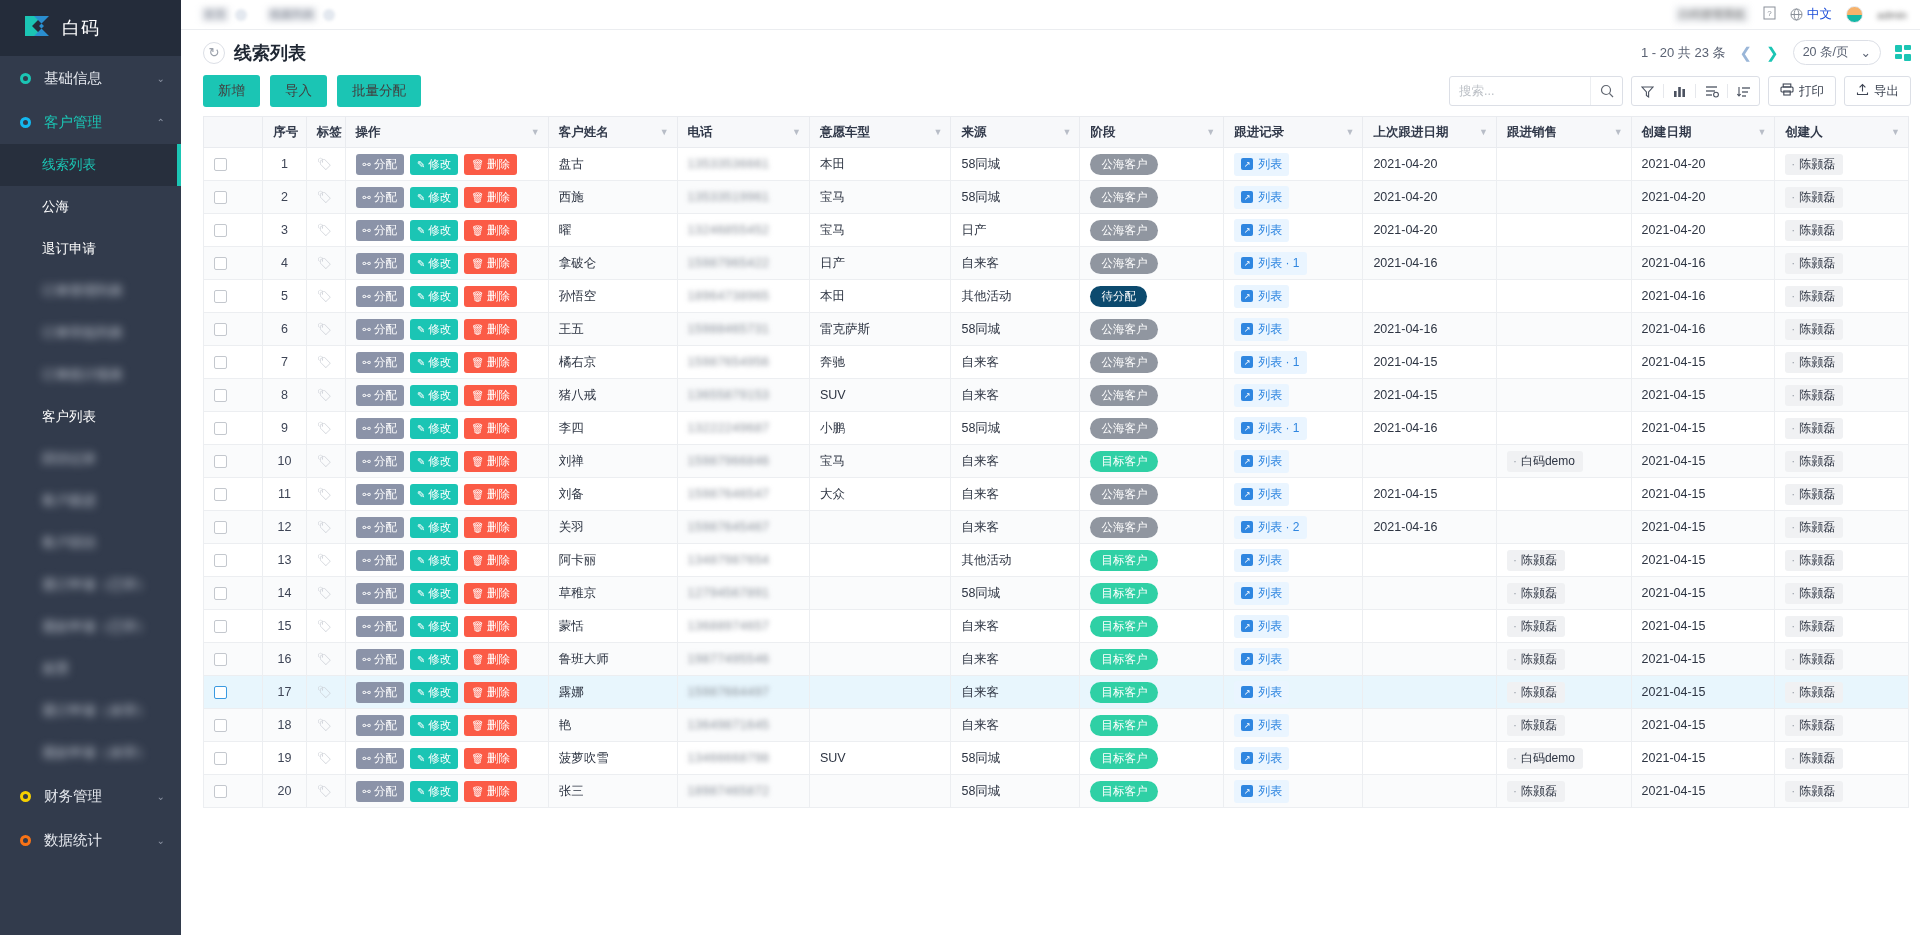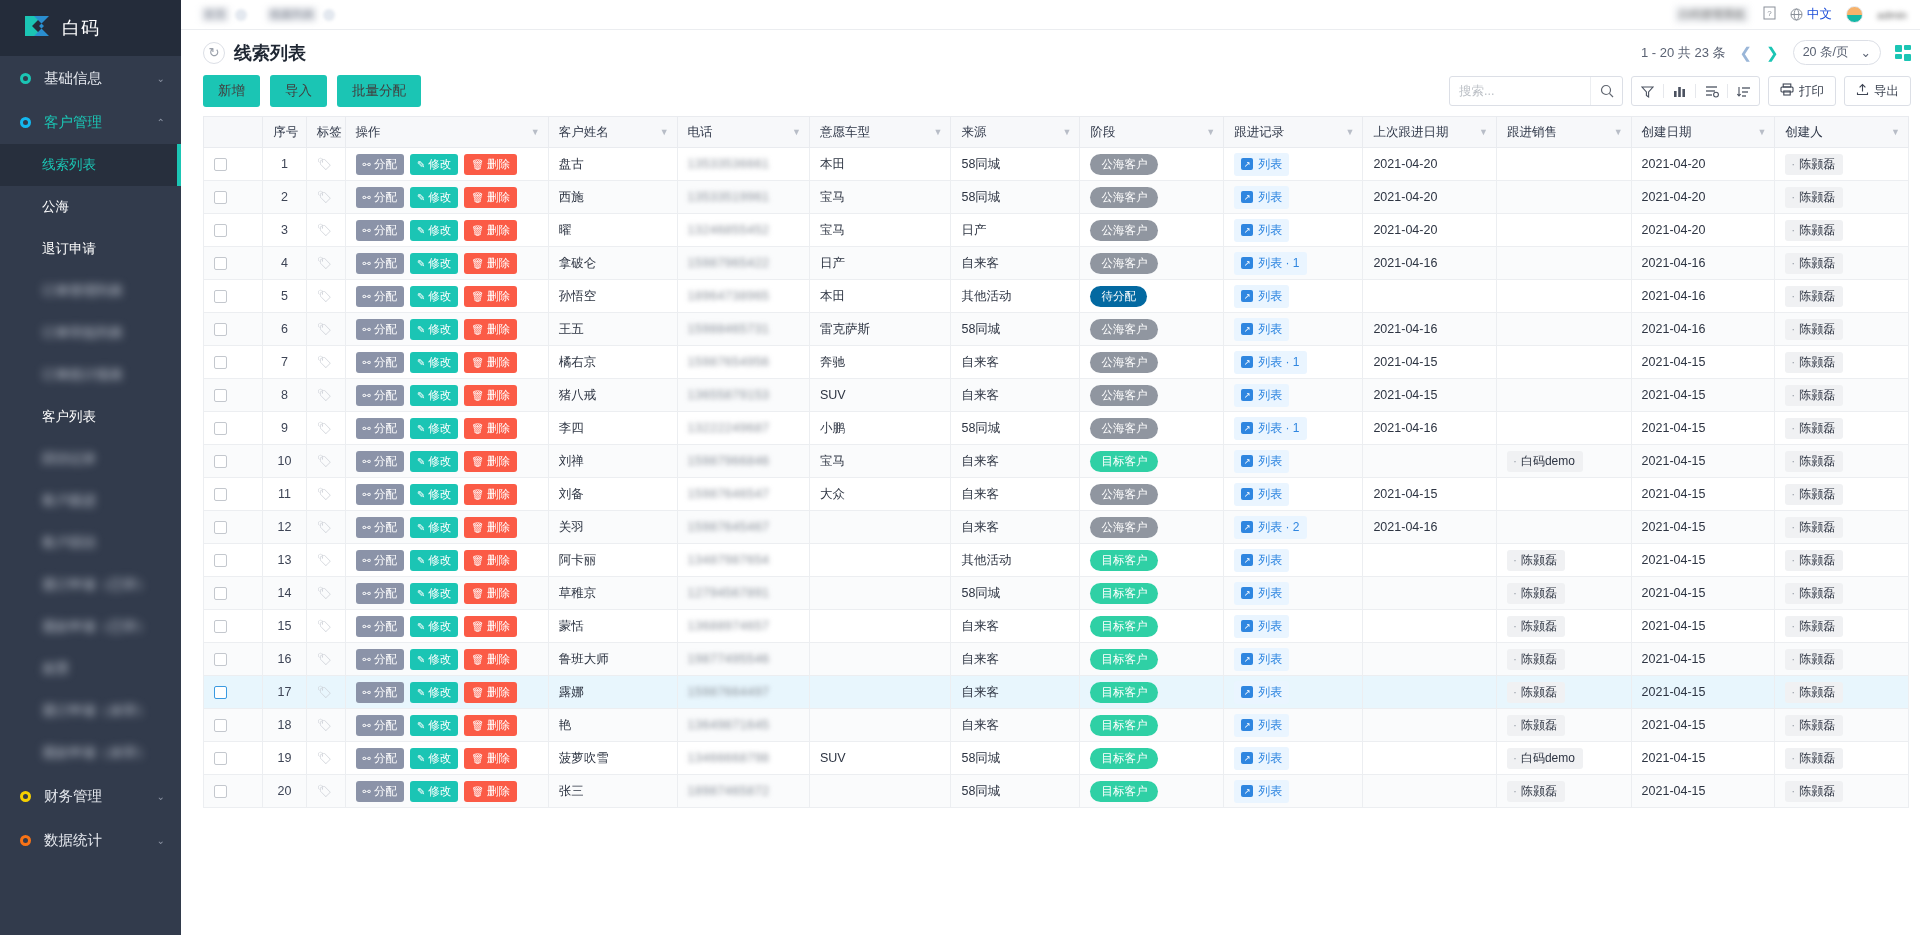"序号" thead th { font-weight: normal -> bold }
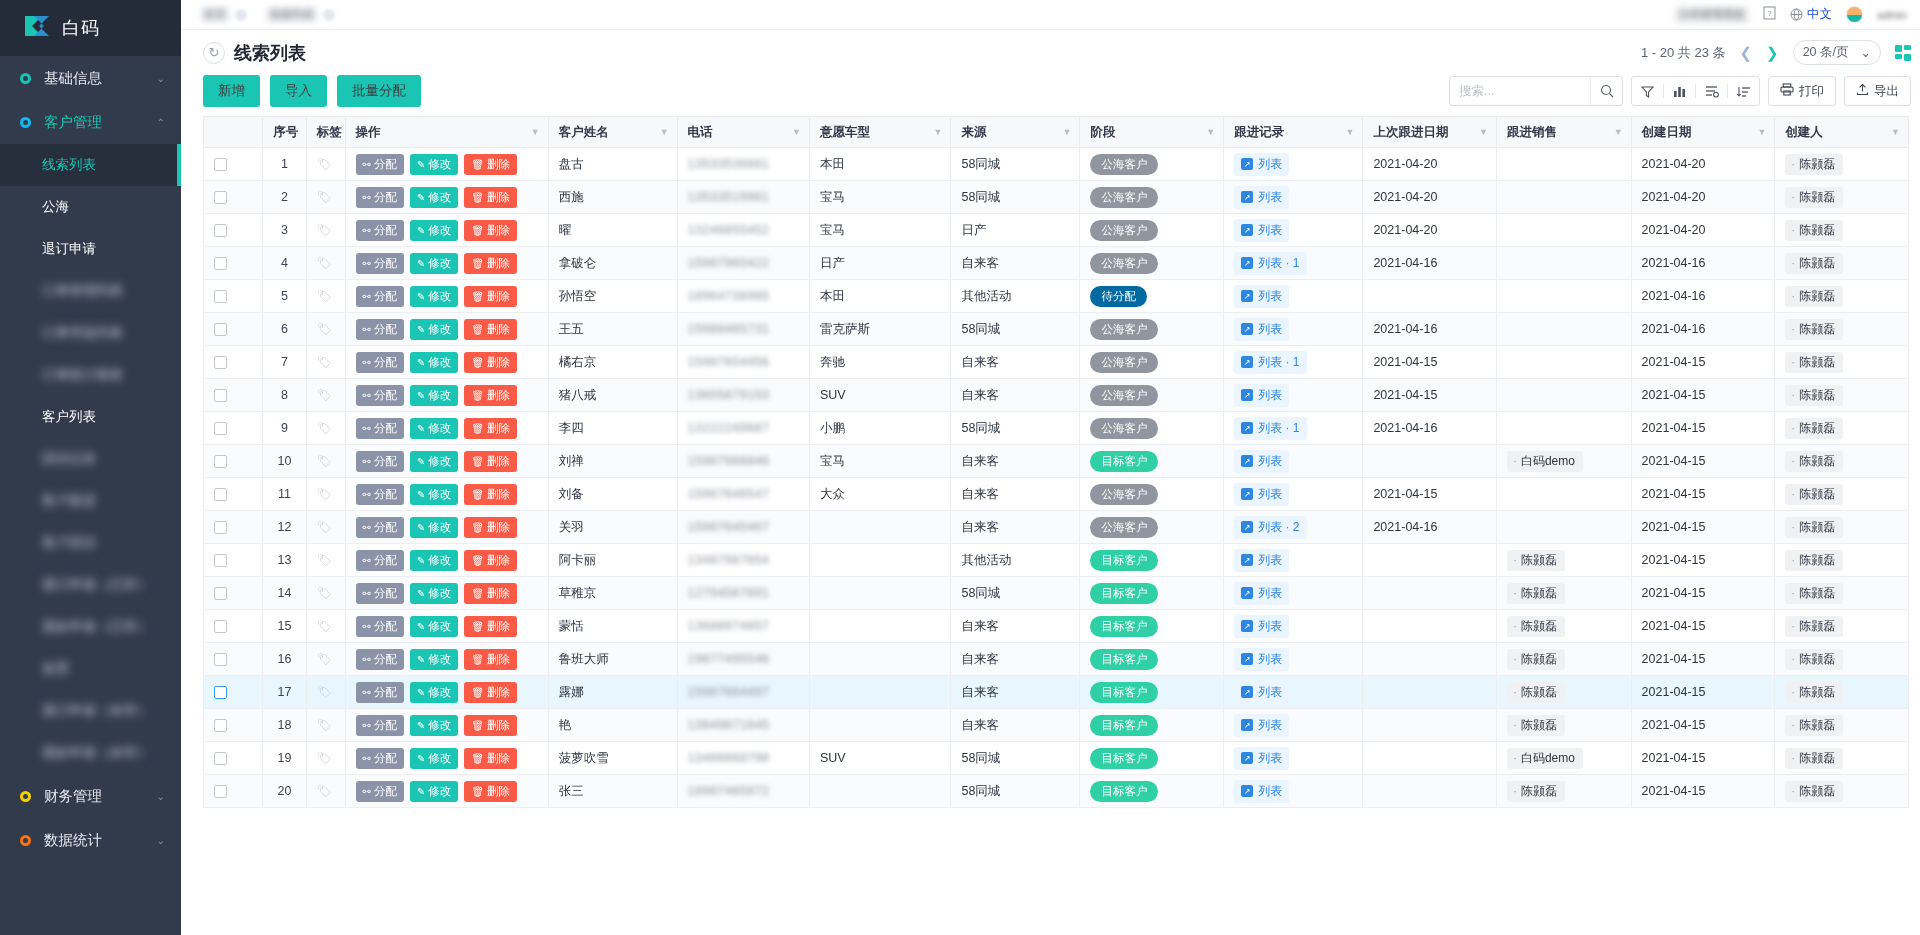"待分配" .badge.blue { background: #0369a1 -> #0c4a6e }
